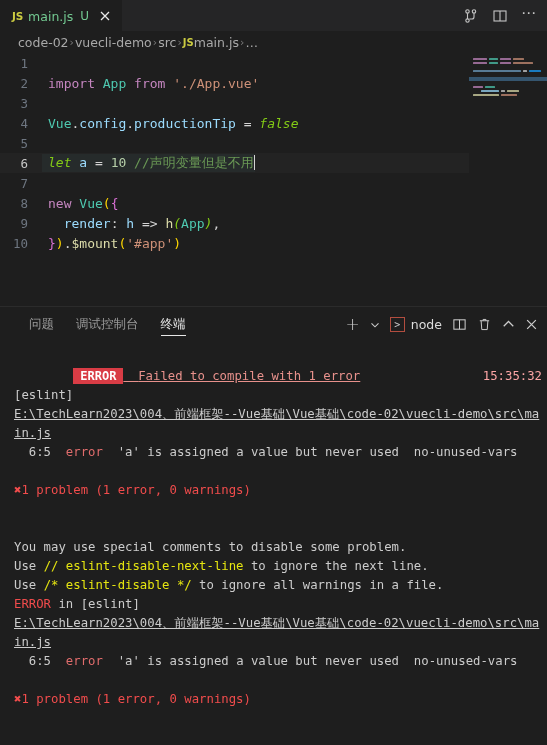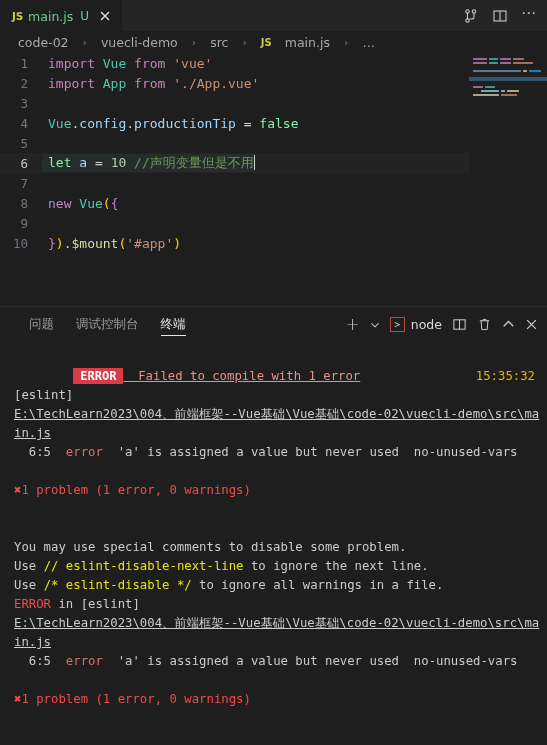"code-02" .breadcrumb { gap: 13px -> 0 }
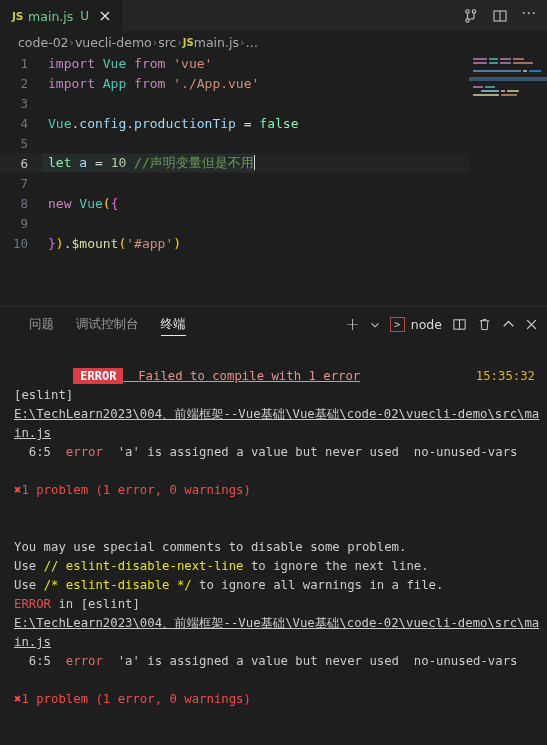"import Vue from 'vue'" span.lc { html: <span><span>import</span> <span>Vue</span> <span>from</span> <span>'vue'</span></span> -> none }
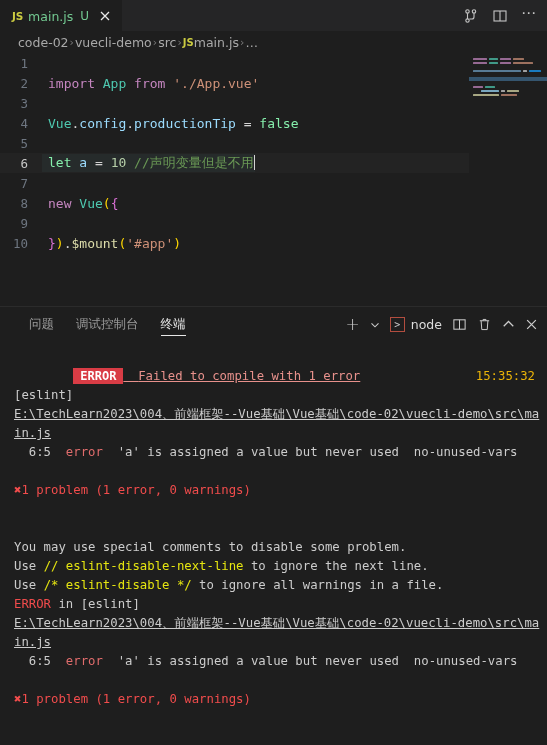"false" .br3 { color: #86efac -> #84cc16; font-style: none -> italic }
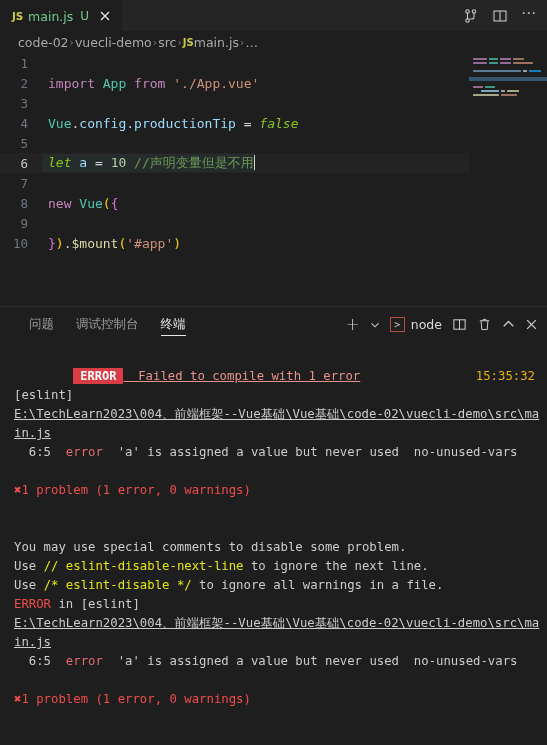"render: h => h(App)," span.lc { html: none -> <span> <span>render</span><span>:</span> <span>h</span> <span>=&gt;</span> <span>h</span><span>(</span><span>App</span><span>)</span><span>,</span></span> }
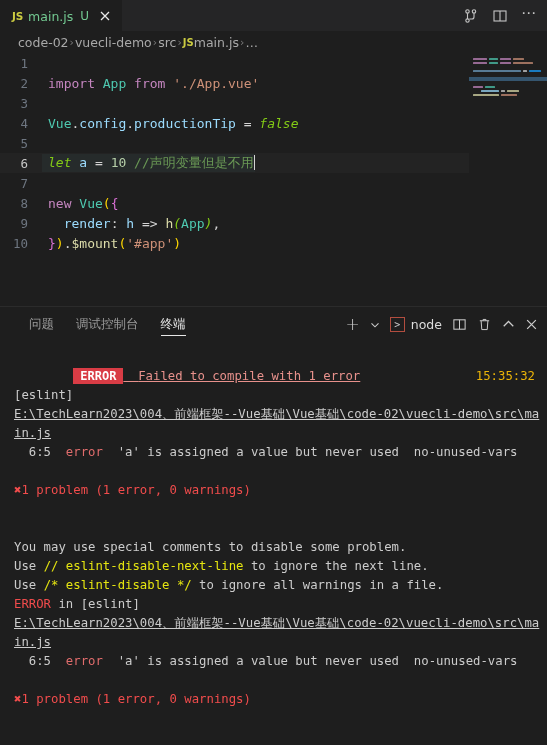"15:35:32" .time { color: #eab308 -> #fca5a5; right: 12px -> 5px }
